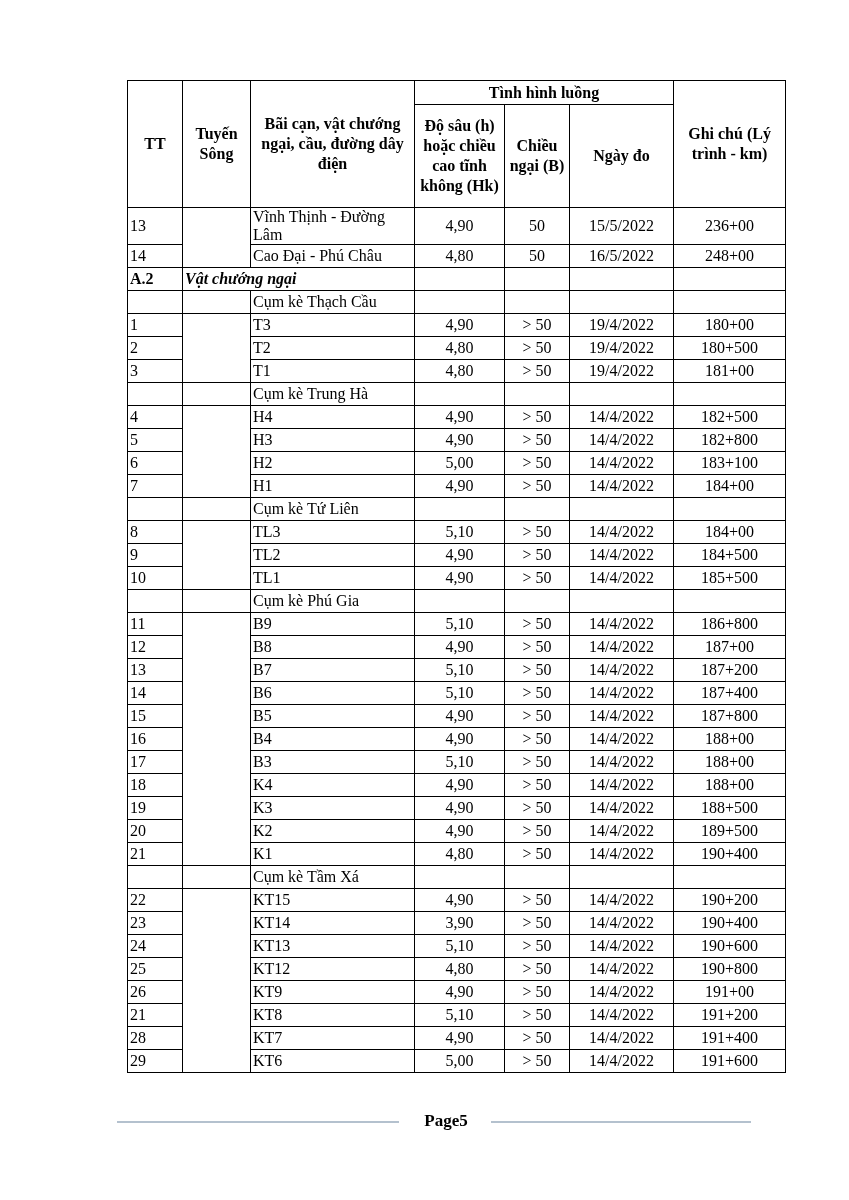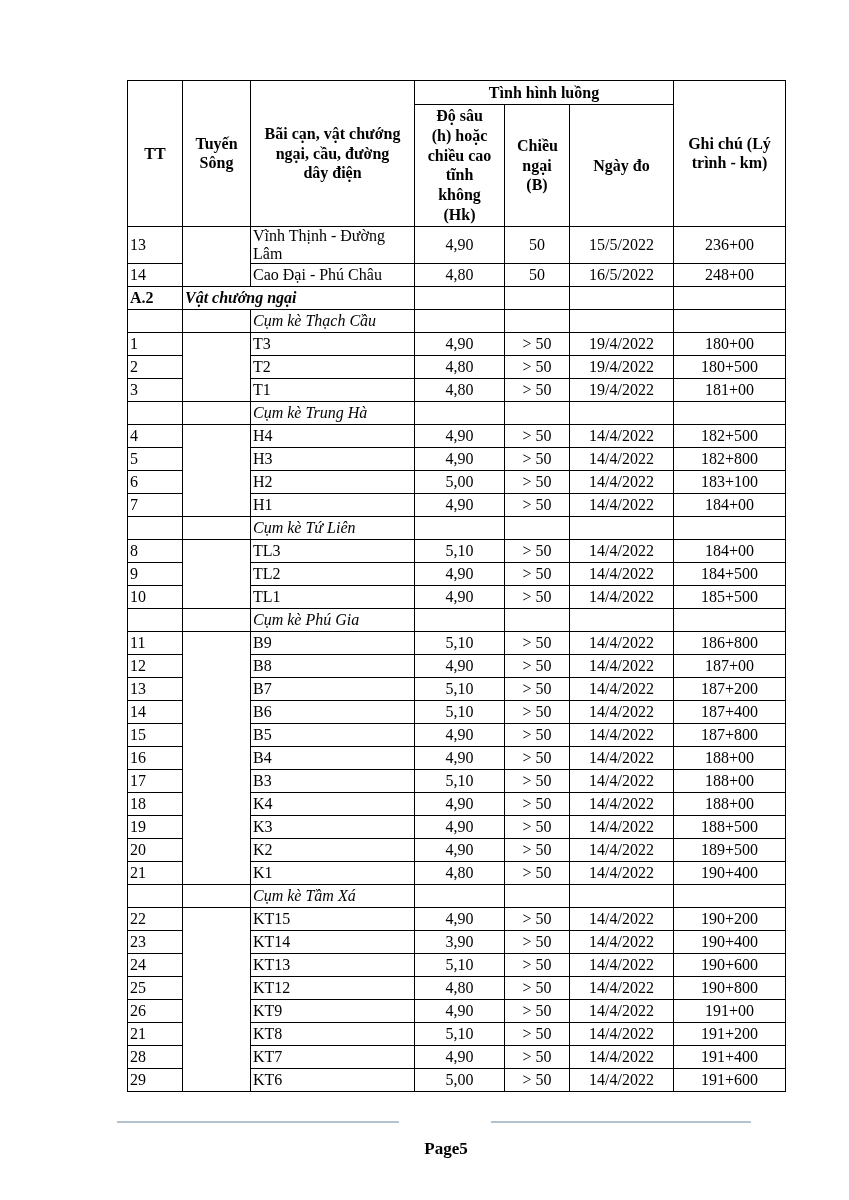"Tình hình luồng" .doc-table thead th { padding: 1px 12px -> 1px 2px }
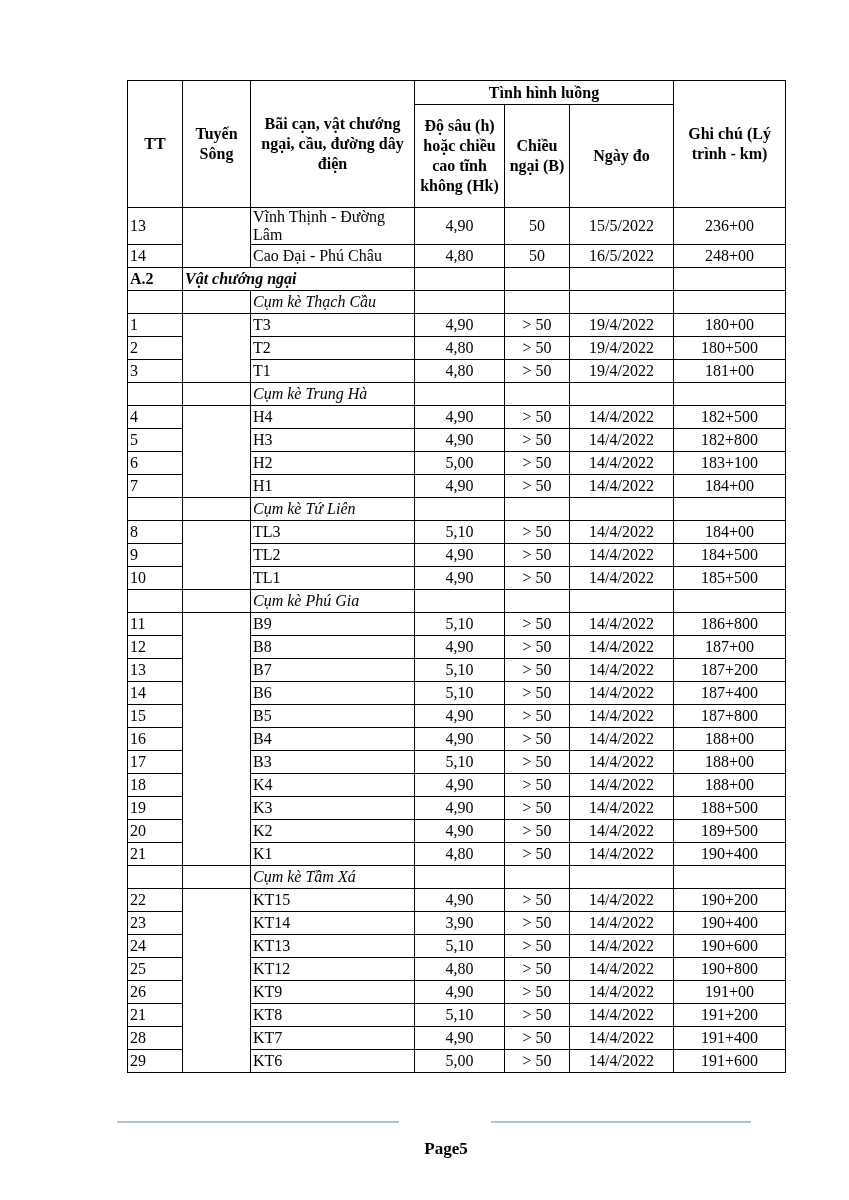"Cụm kè Thạch Cầu" td.italic { font-style: italic -> none }
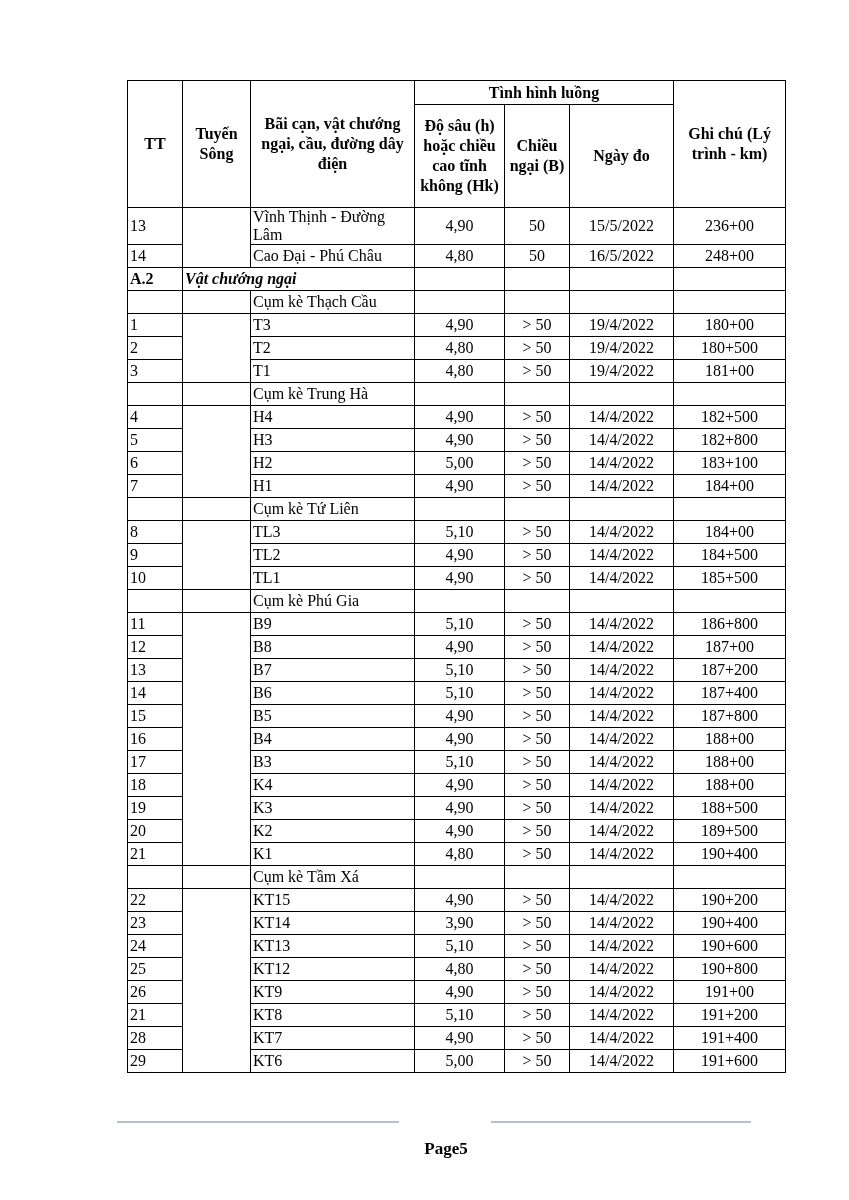"Page5" .footer-text { margin-top: 28px -> none }
